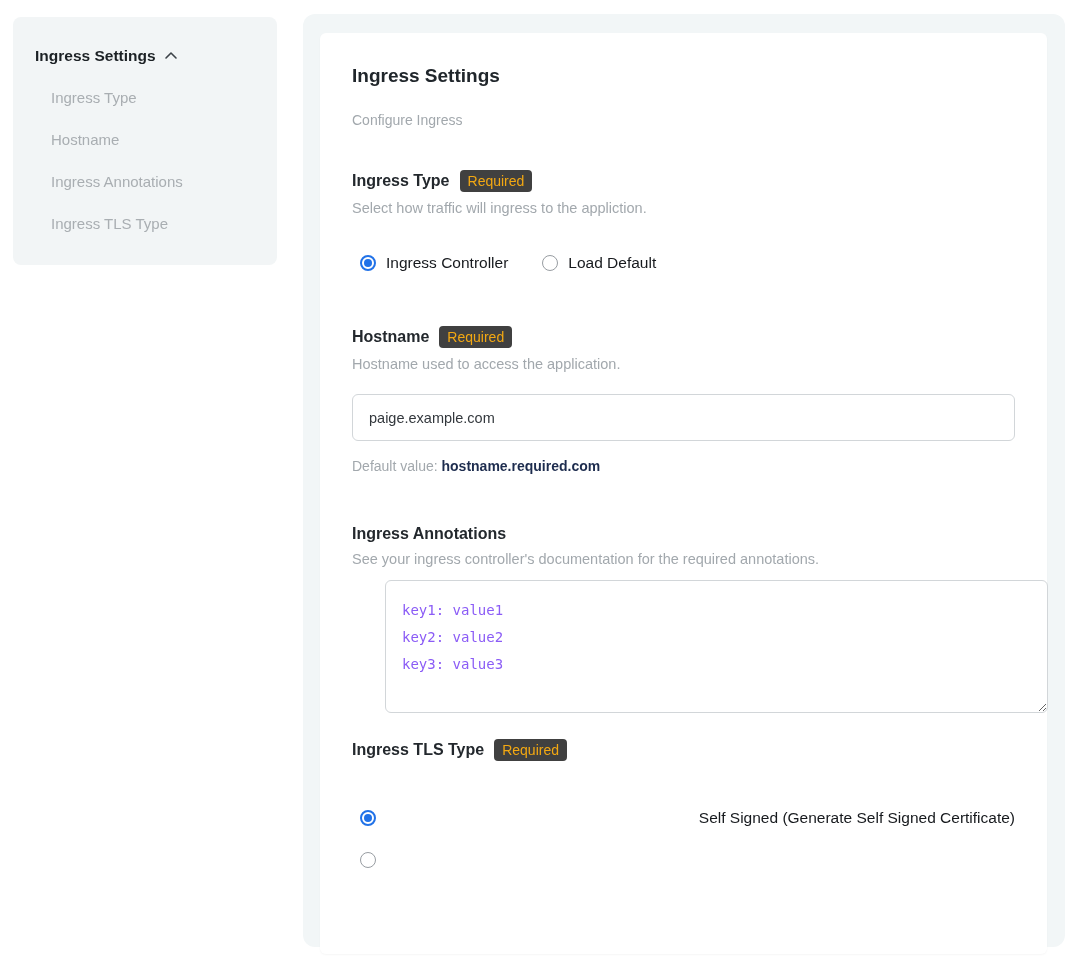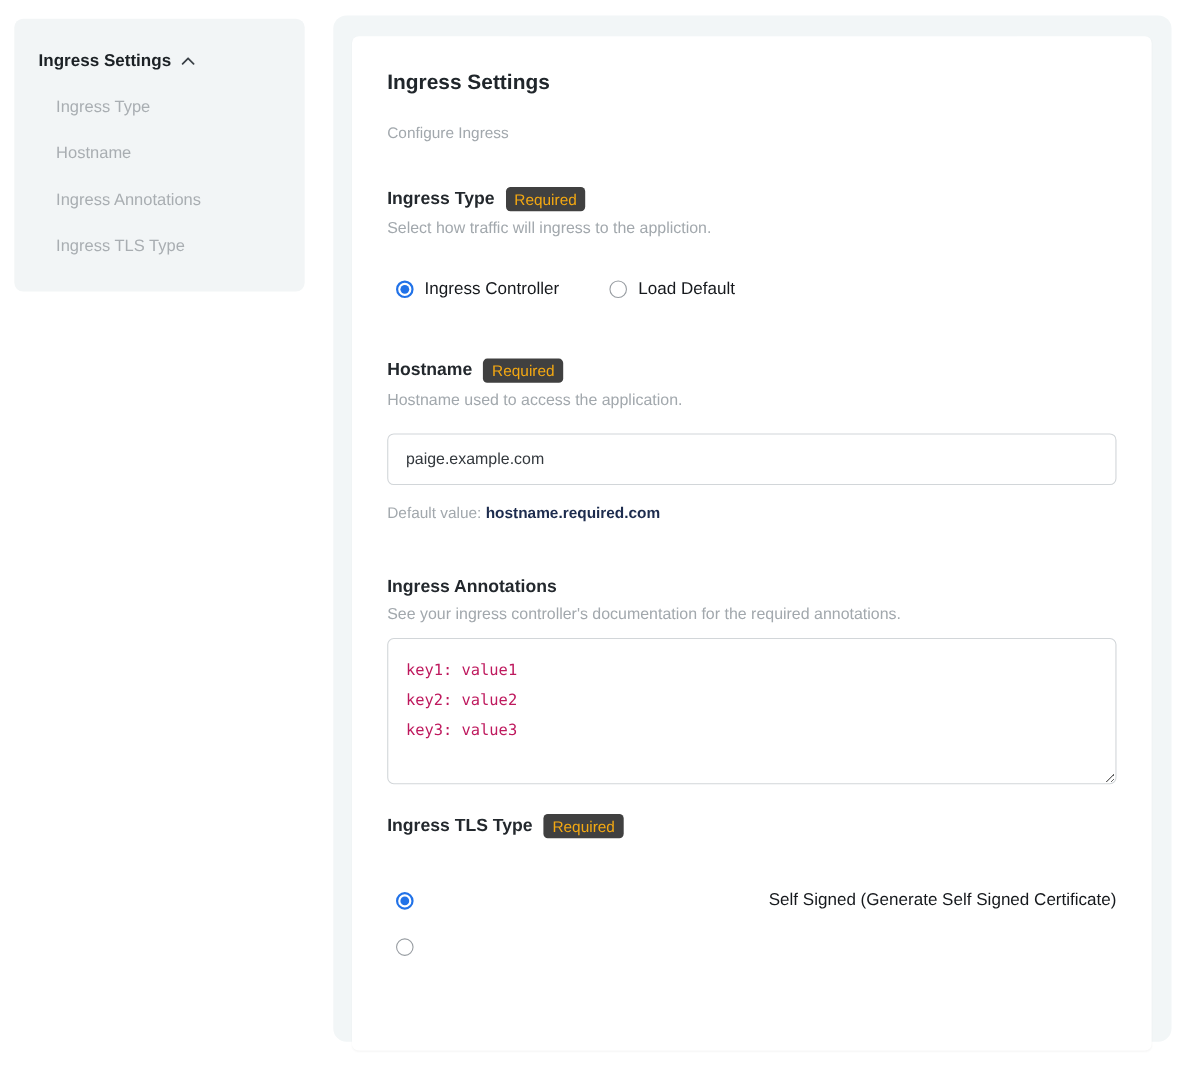"Ingress Controller" .radio-row-inline { gap: 38px -> 26px }
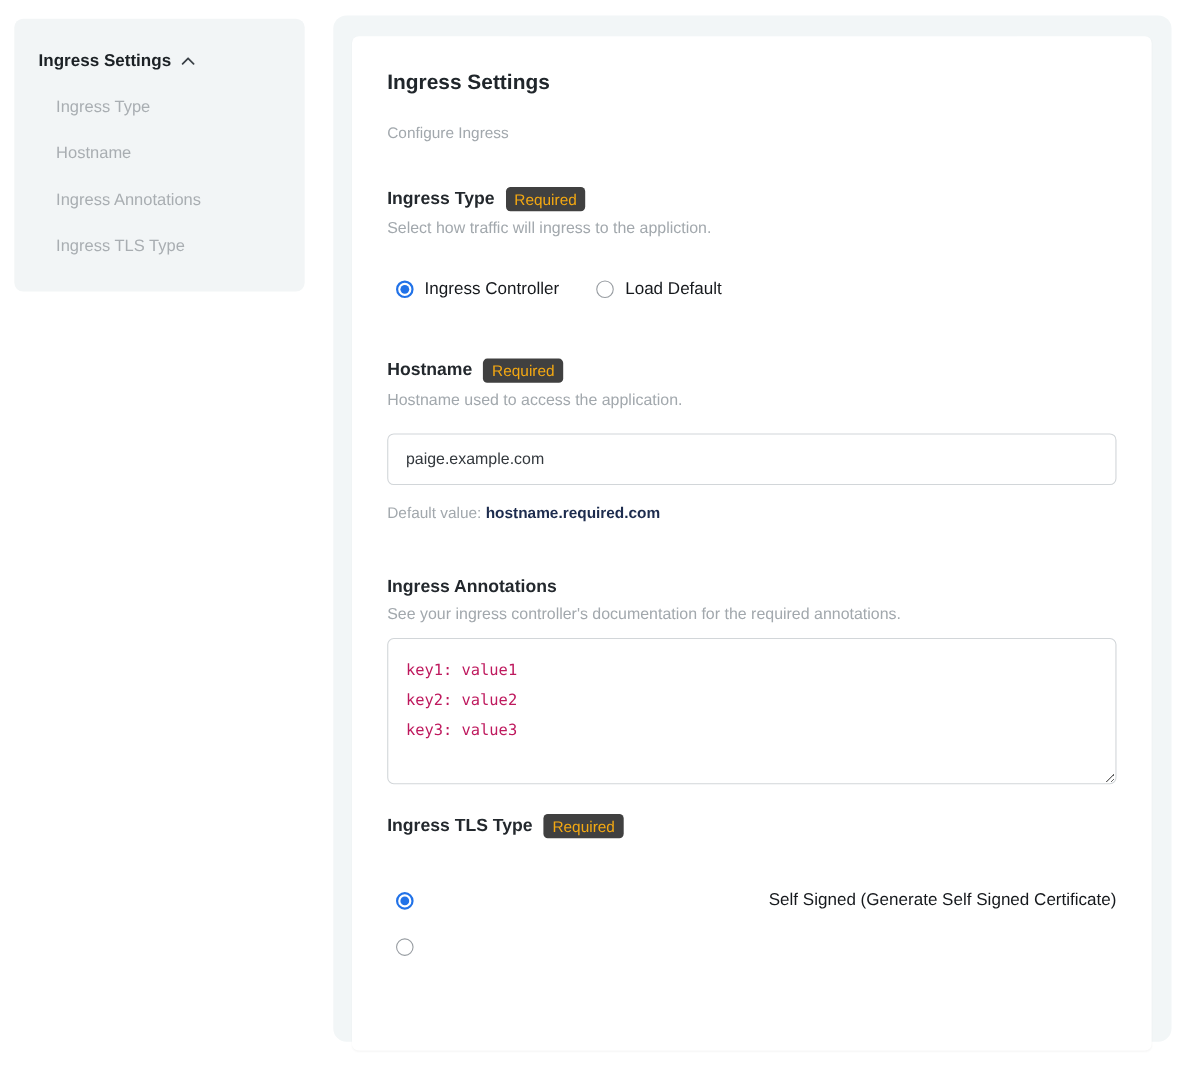"key1: value1" .annotations-textarea { color: #be185d -> #8b5cf6; margin-left: none -> 33px }
